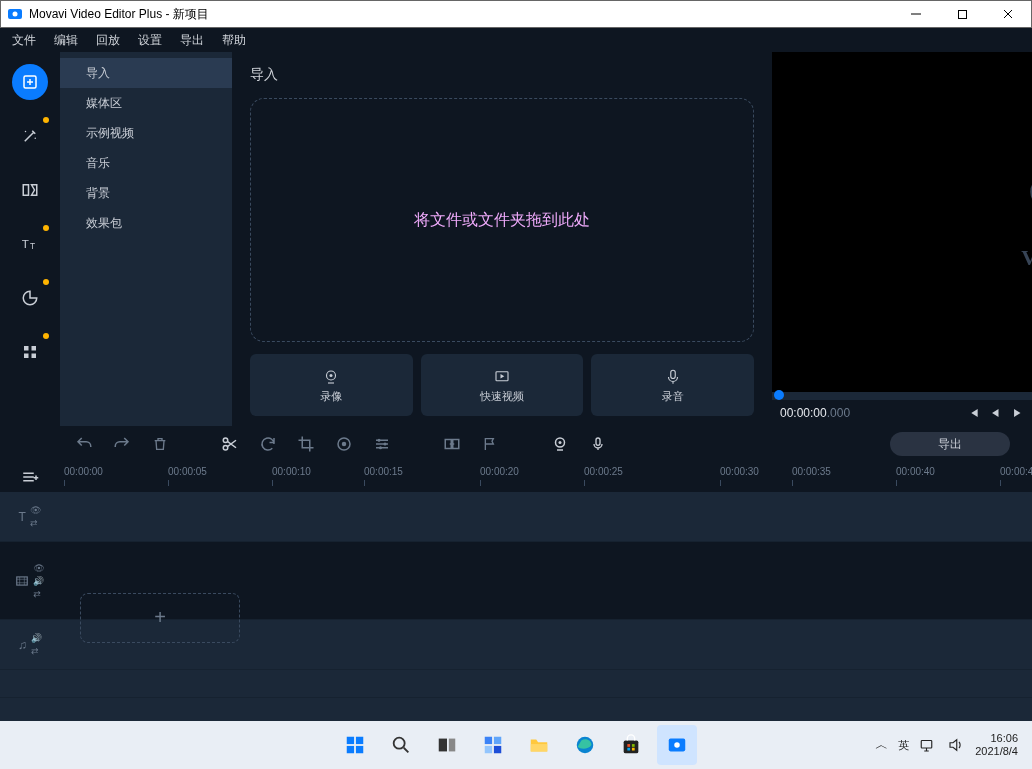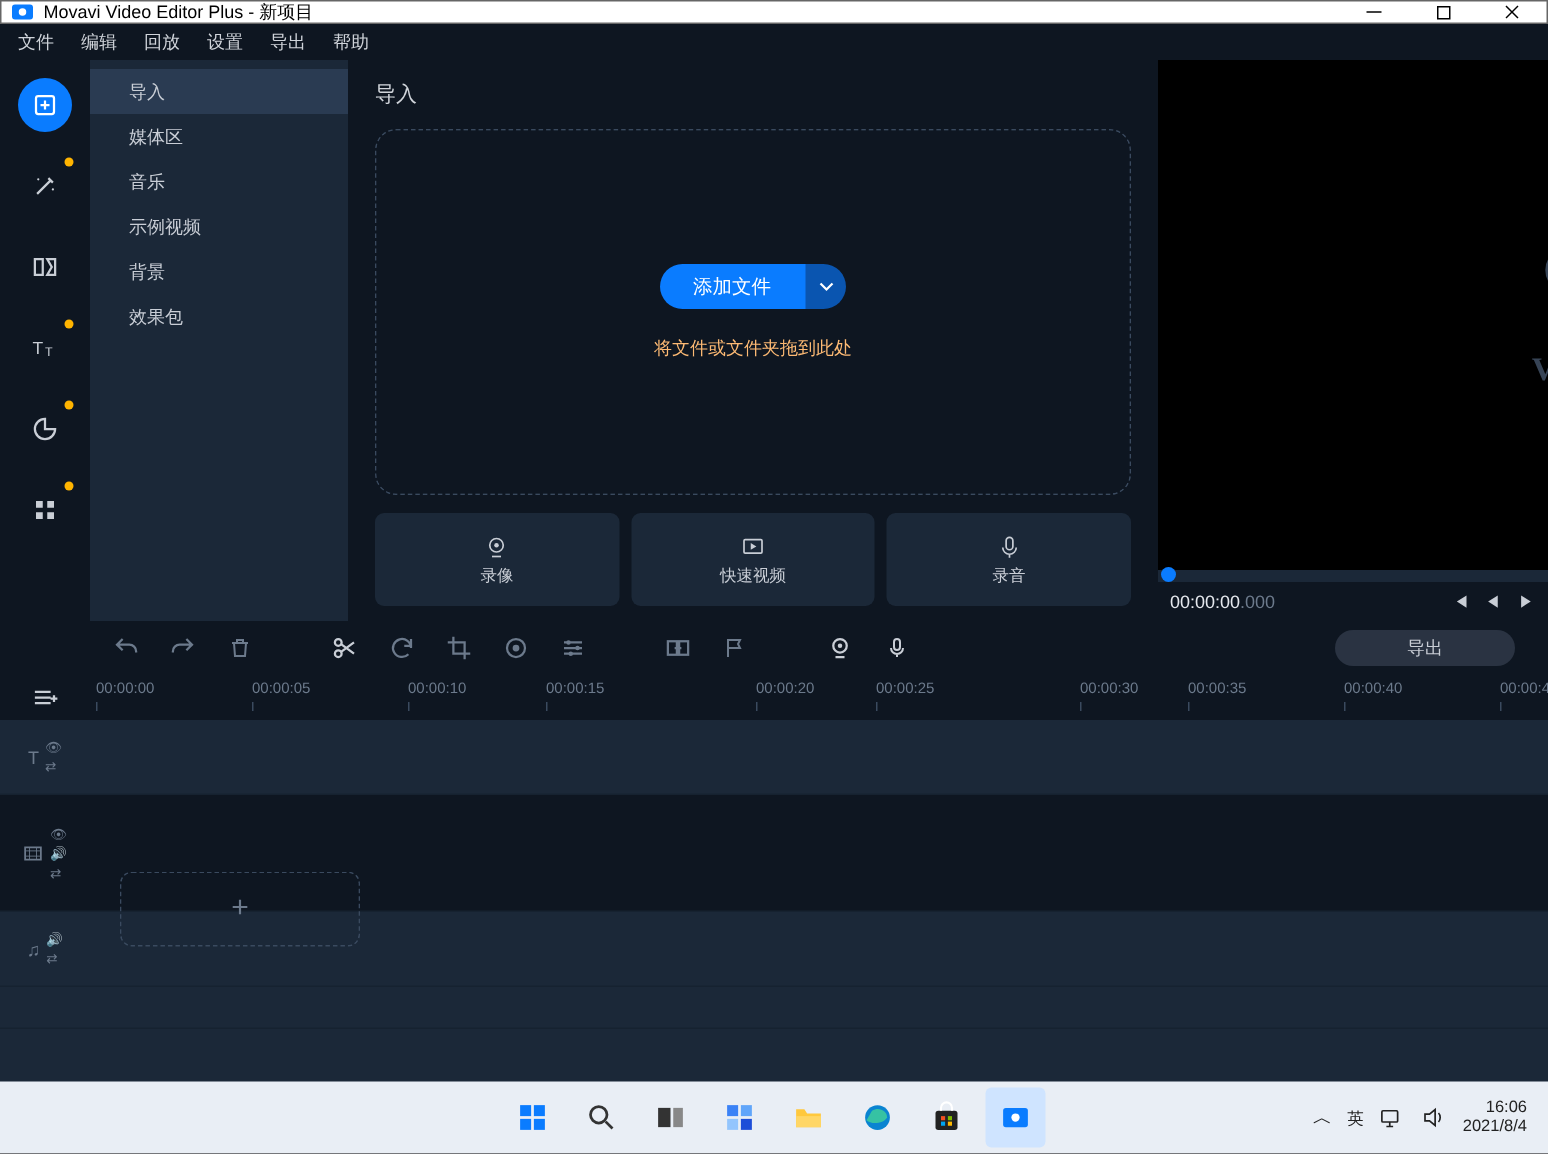"Movavi Video Editor Plus -" .titlebar { height: 16px -> 28px }
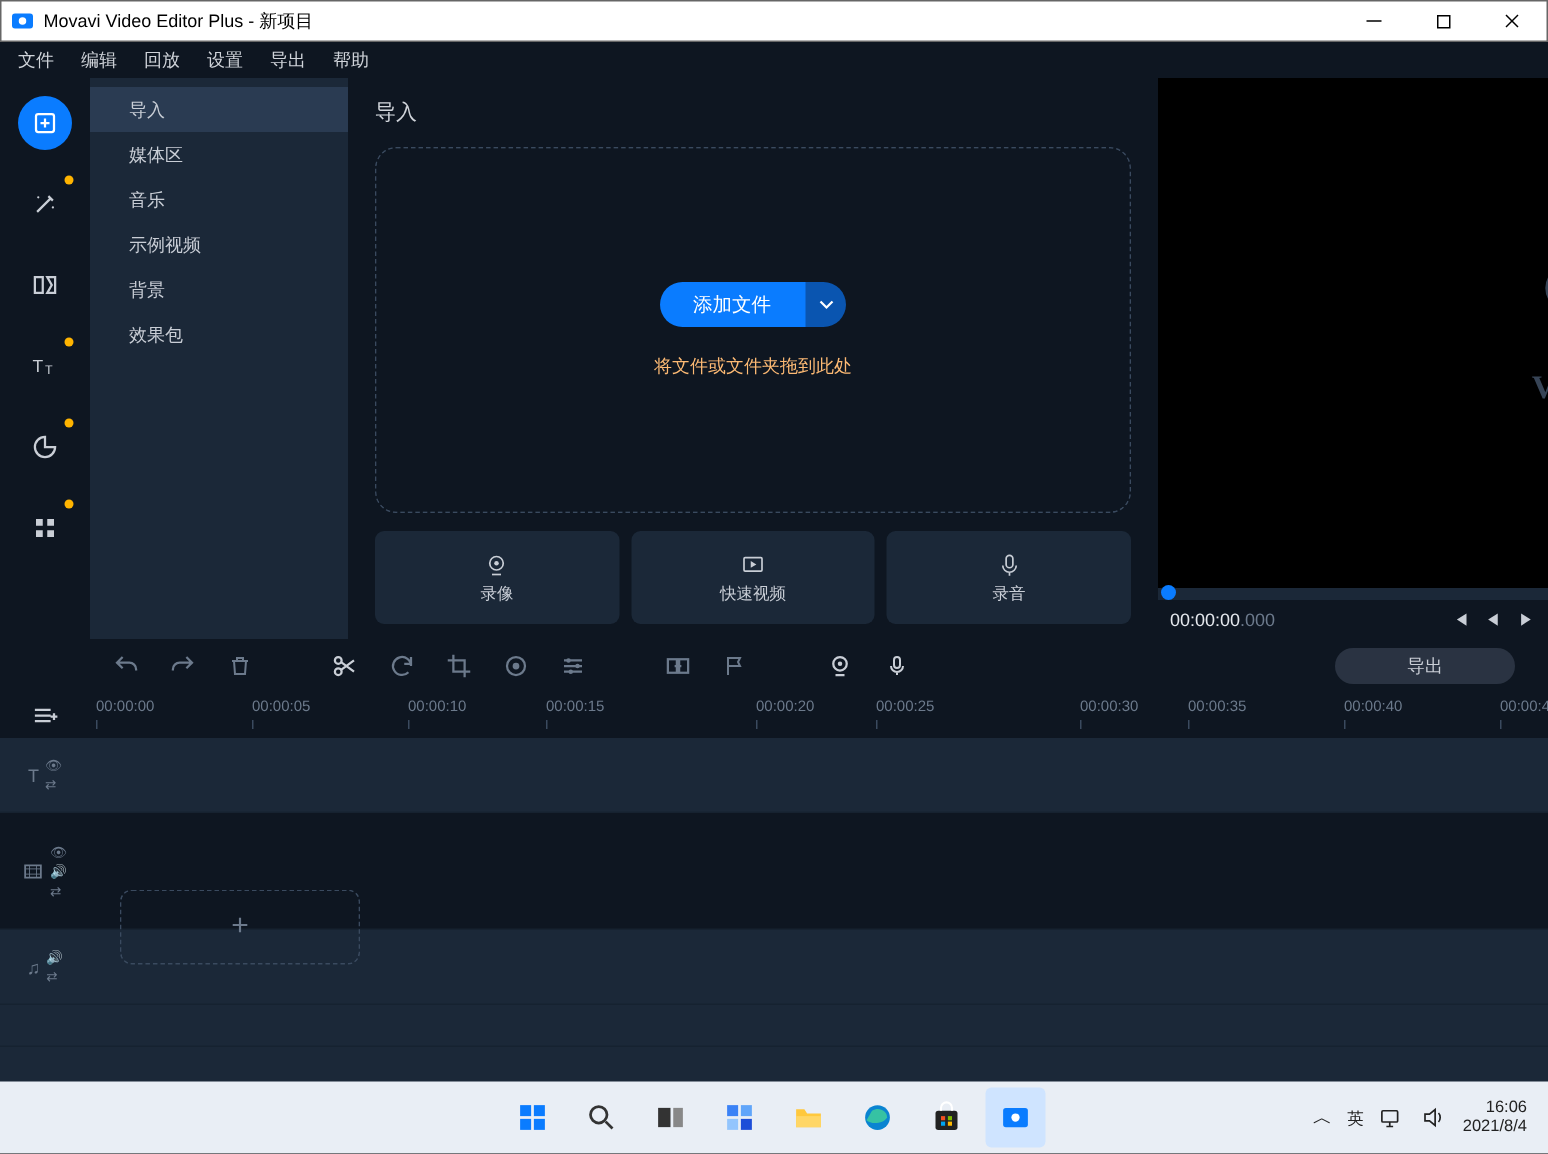"音乐" div.subnav-item { order: before "示例视频" -> after "示例视频" }
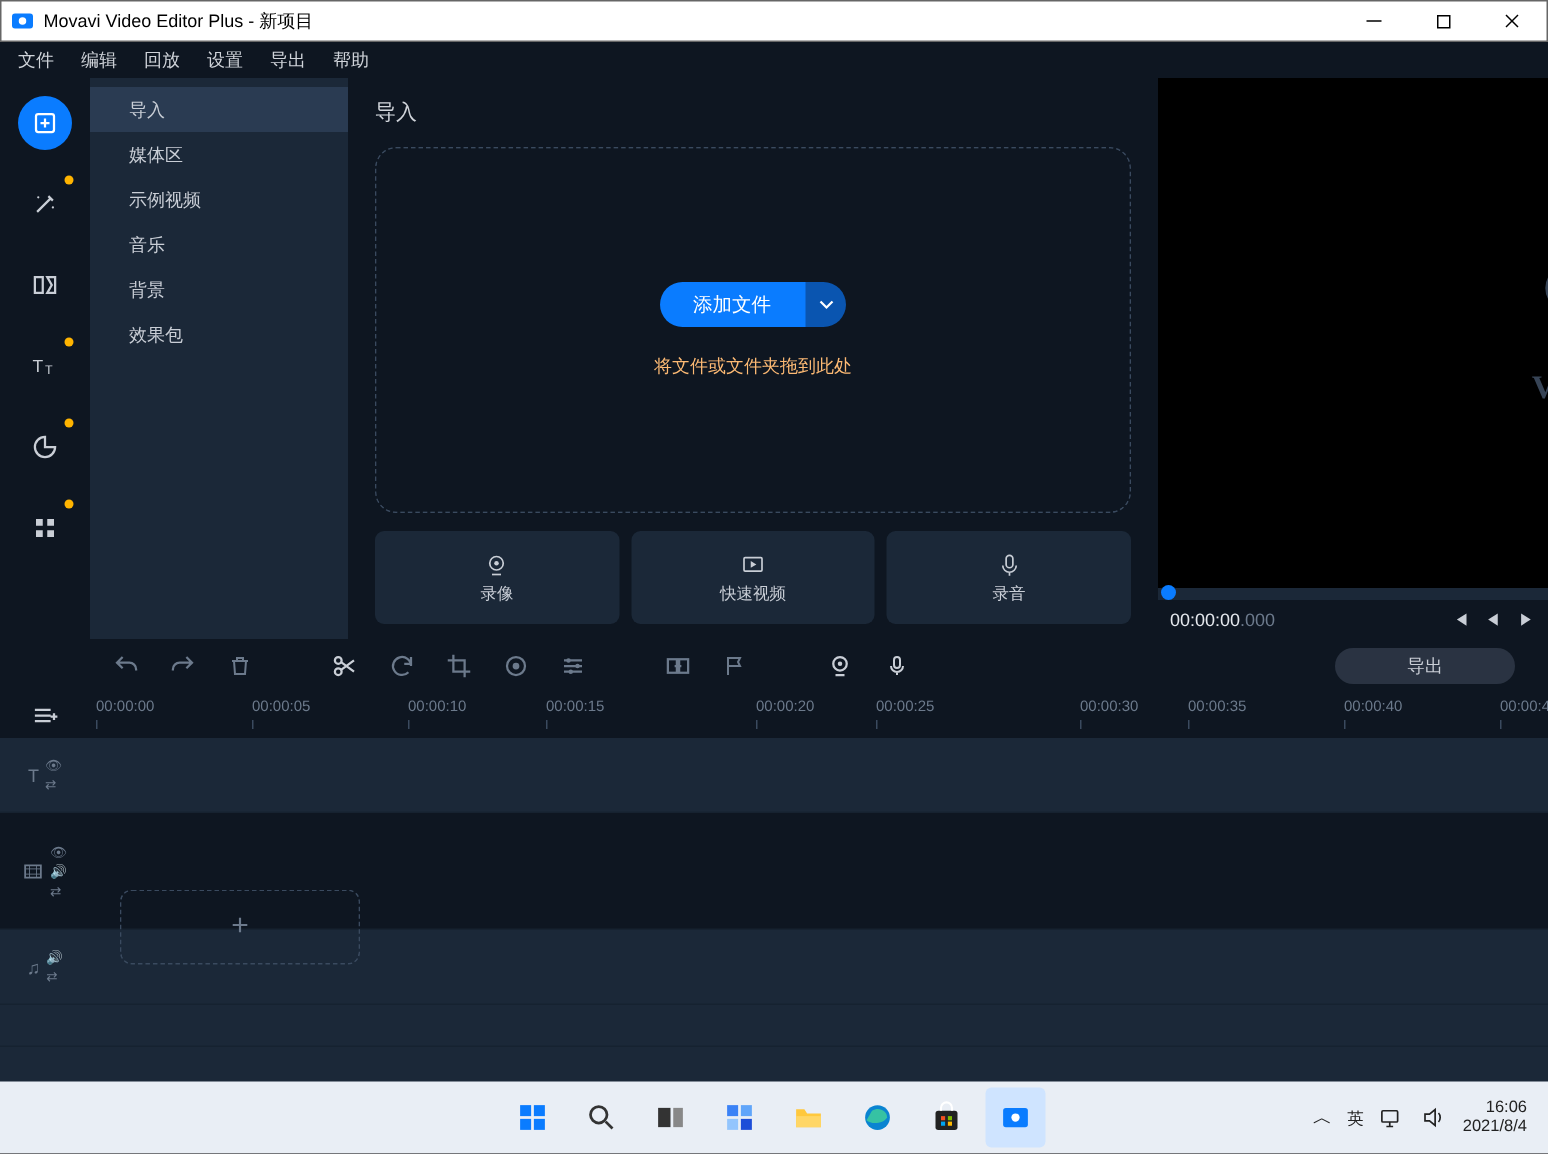"添加文件" div.addbtn { html: <div> <div>添加文件</div> <div> <svg> <path></path> </svg> </div> </div> -> none }
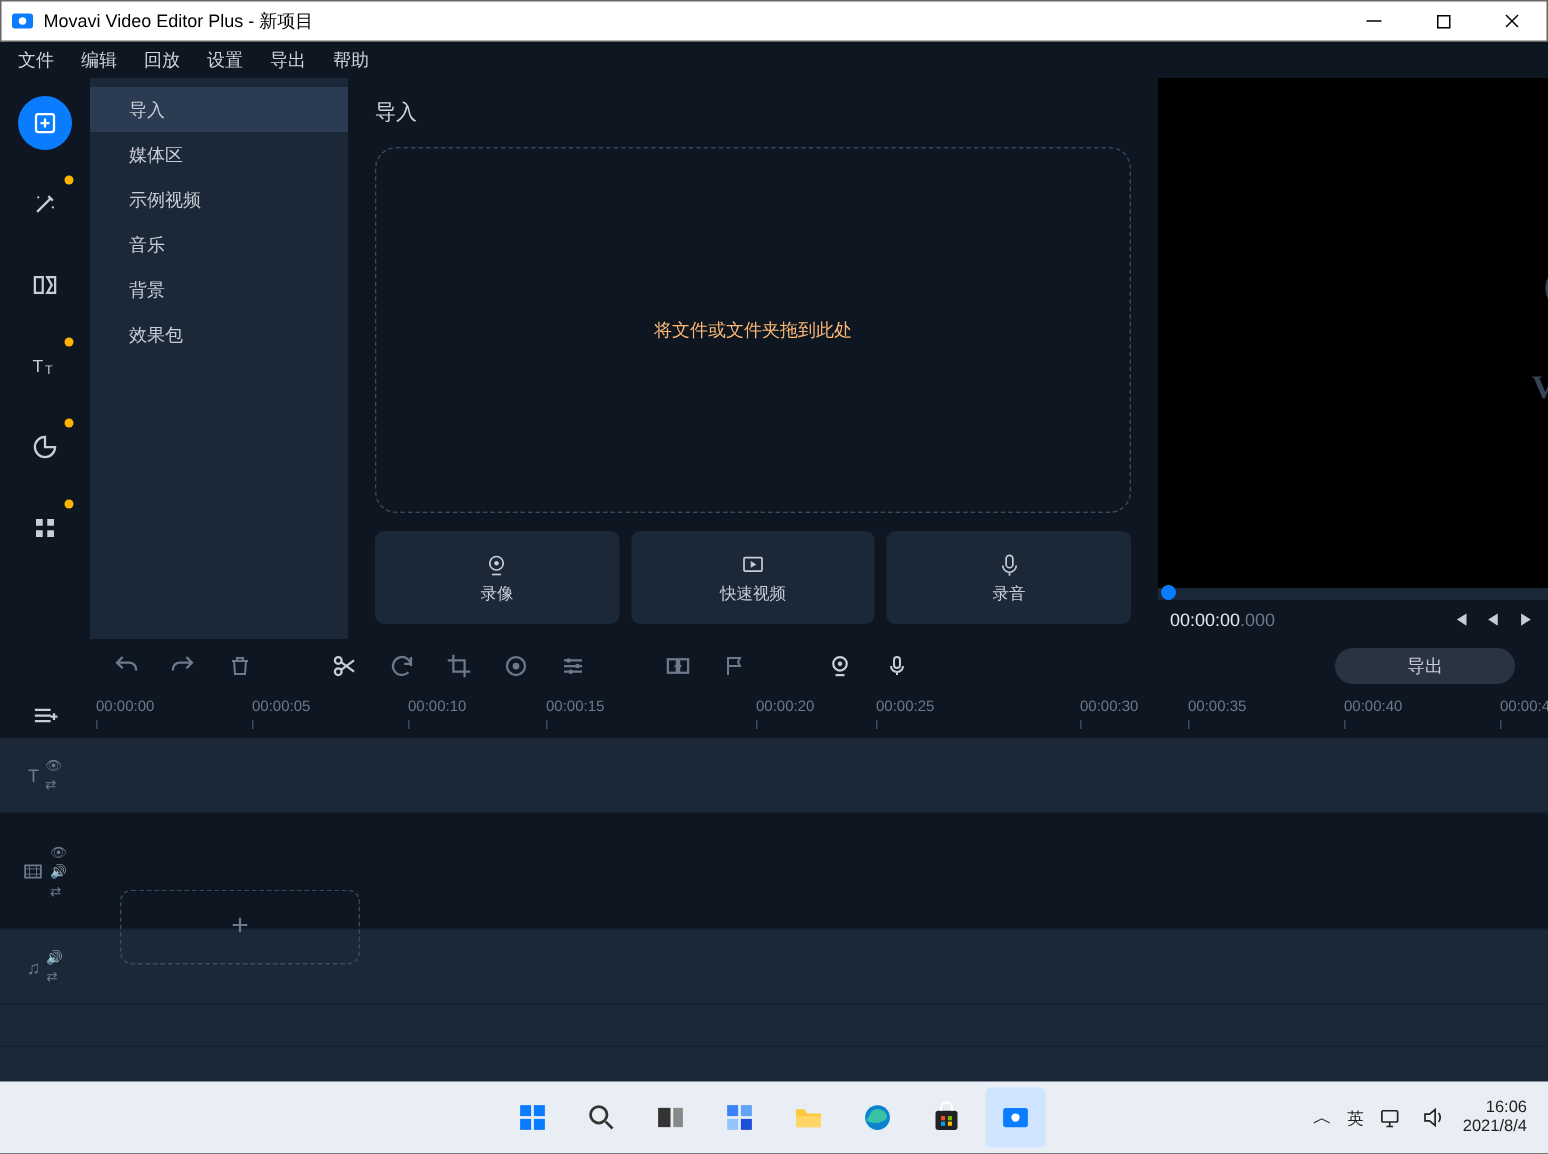"将文件或文件夹拖到此处" .drop-hint { color: #fdba74 -> #f0abfc; font-size: 12px -> 16px }
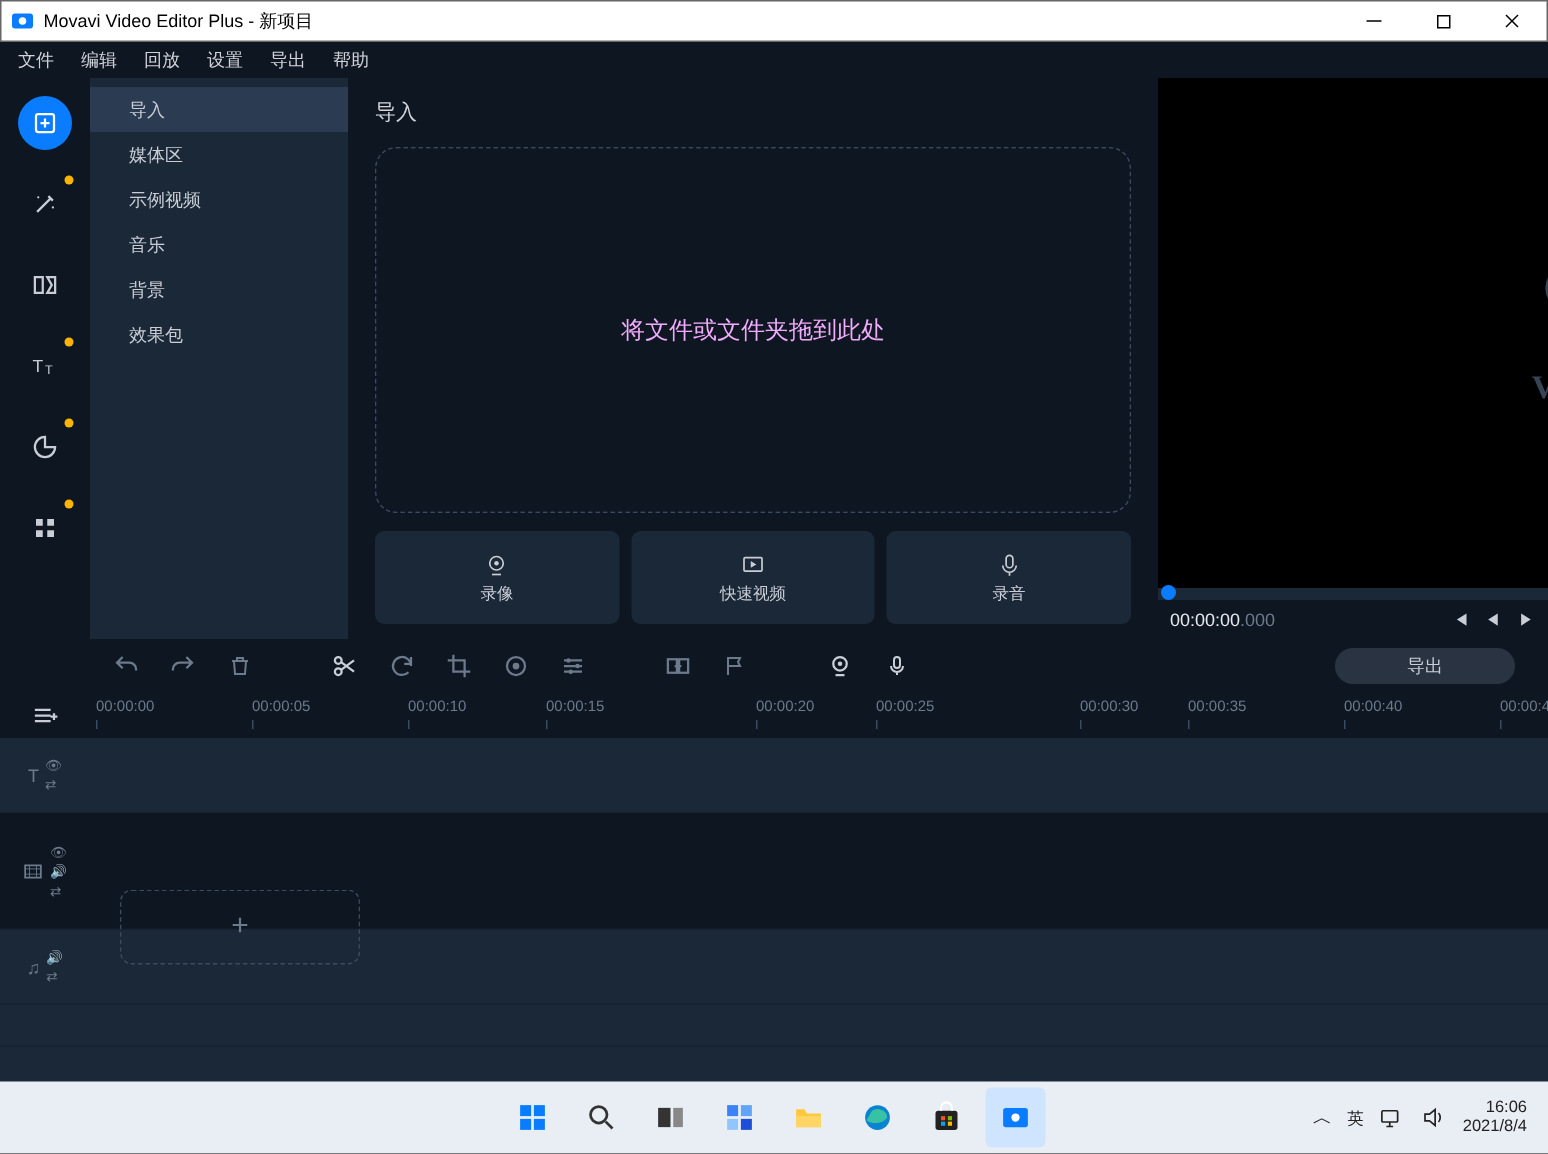"00:00:20" div.rtick { left: 444px -> 420px }
